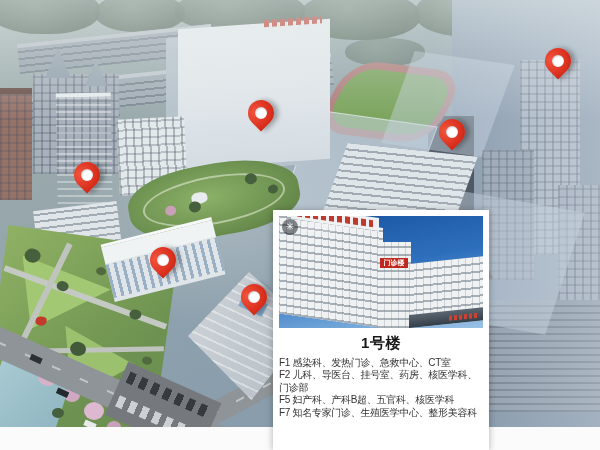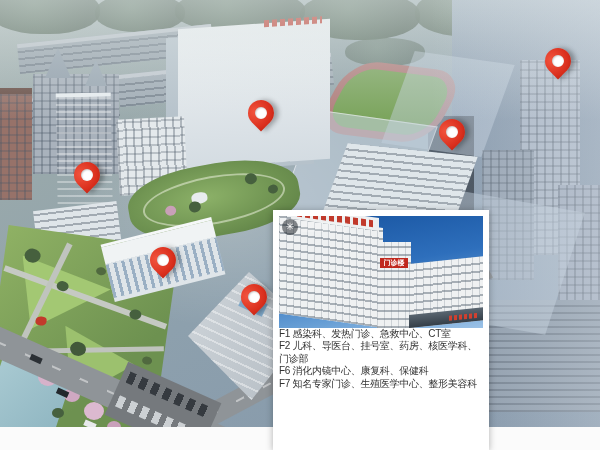"1号楼" div { html: none -> <div>1号楼</div> }
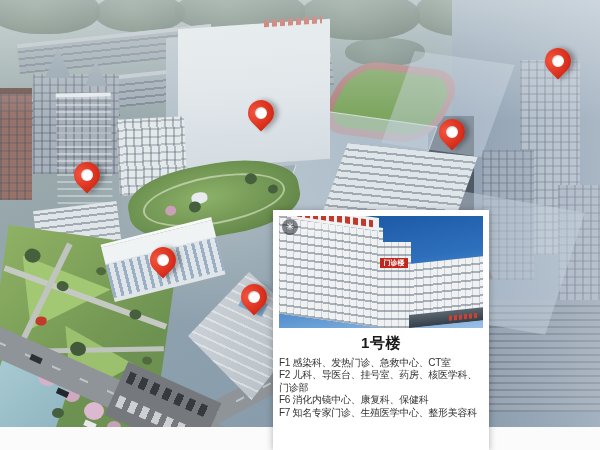"F5 妇产科、产科B超、五官科、核医学科" div.floor-line { html: none -> <div>F5 妇产科、产科B超、五官科、核医学科</div> }
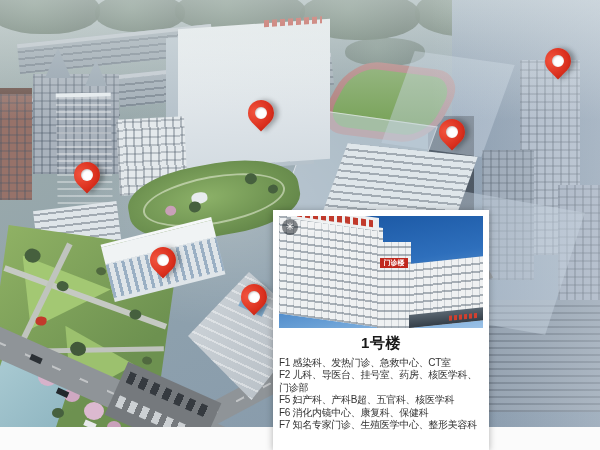"F6 消化内镜中心、康复科、保健科" div.floor-line { html: <div>F6 消化内镜中心、康复科、保健科</div> -> none }
